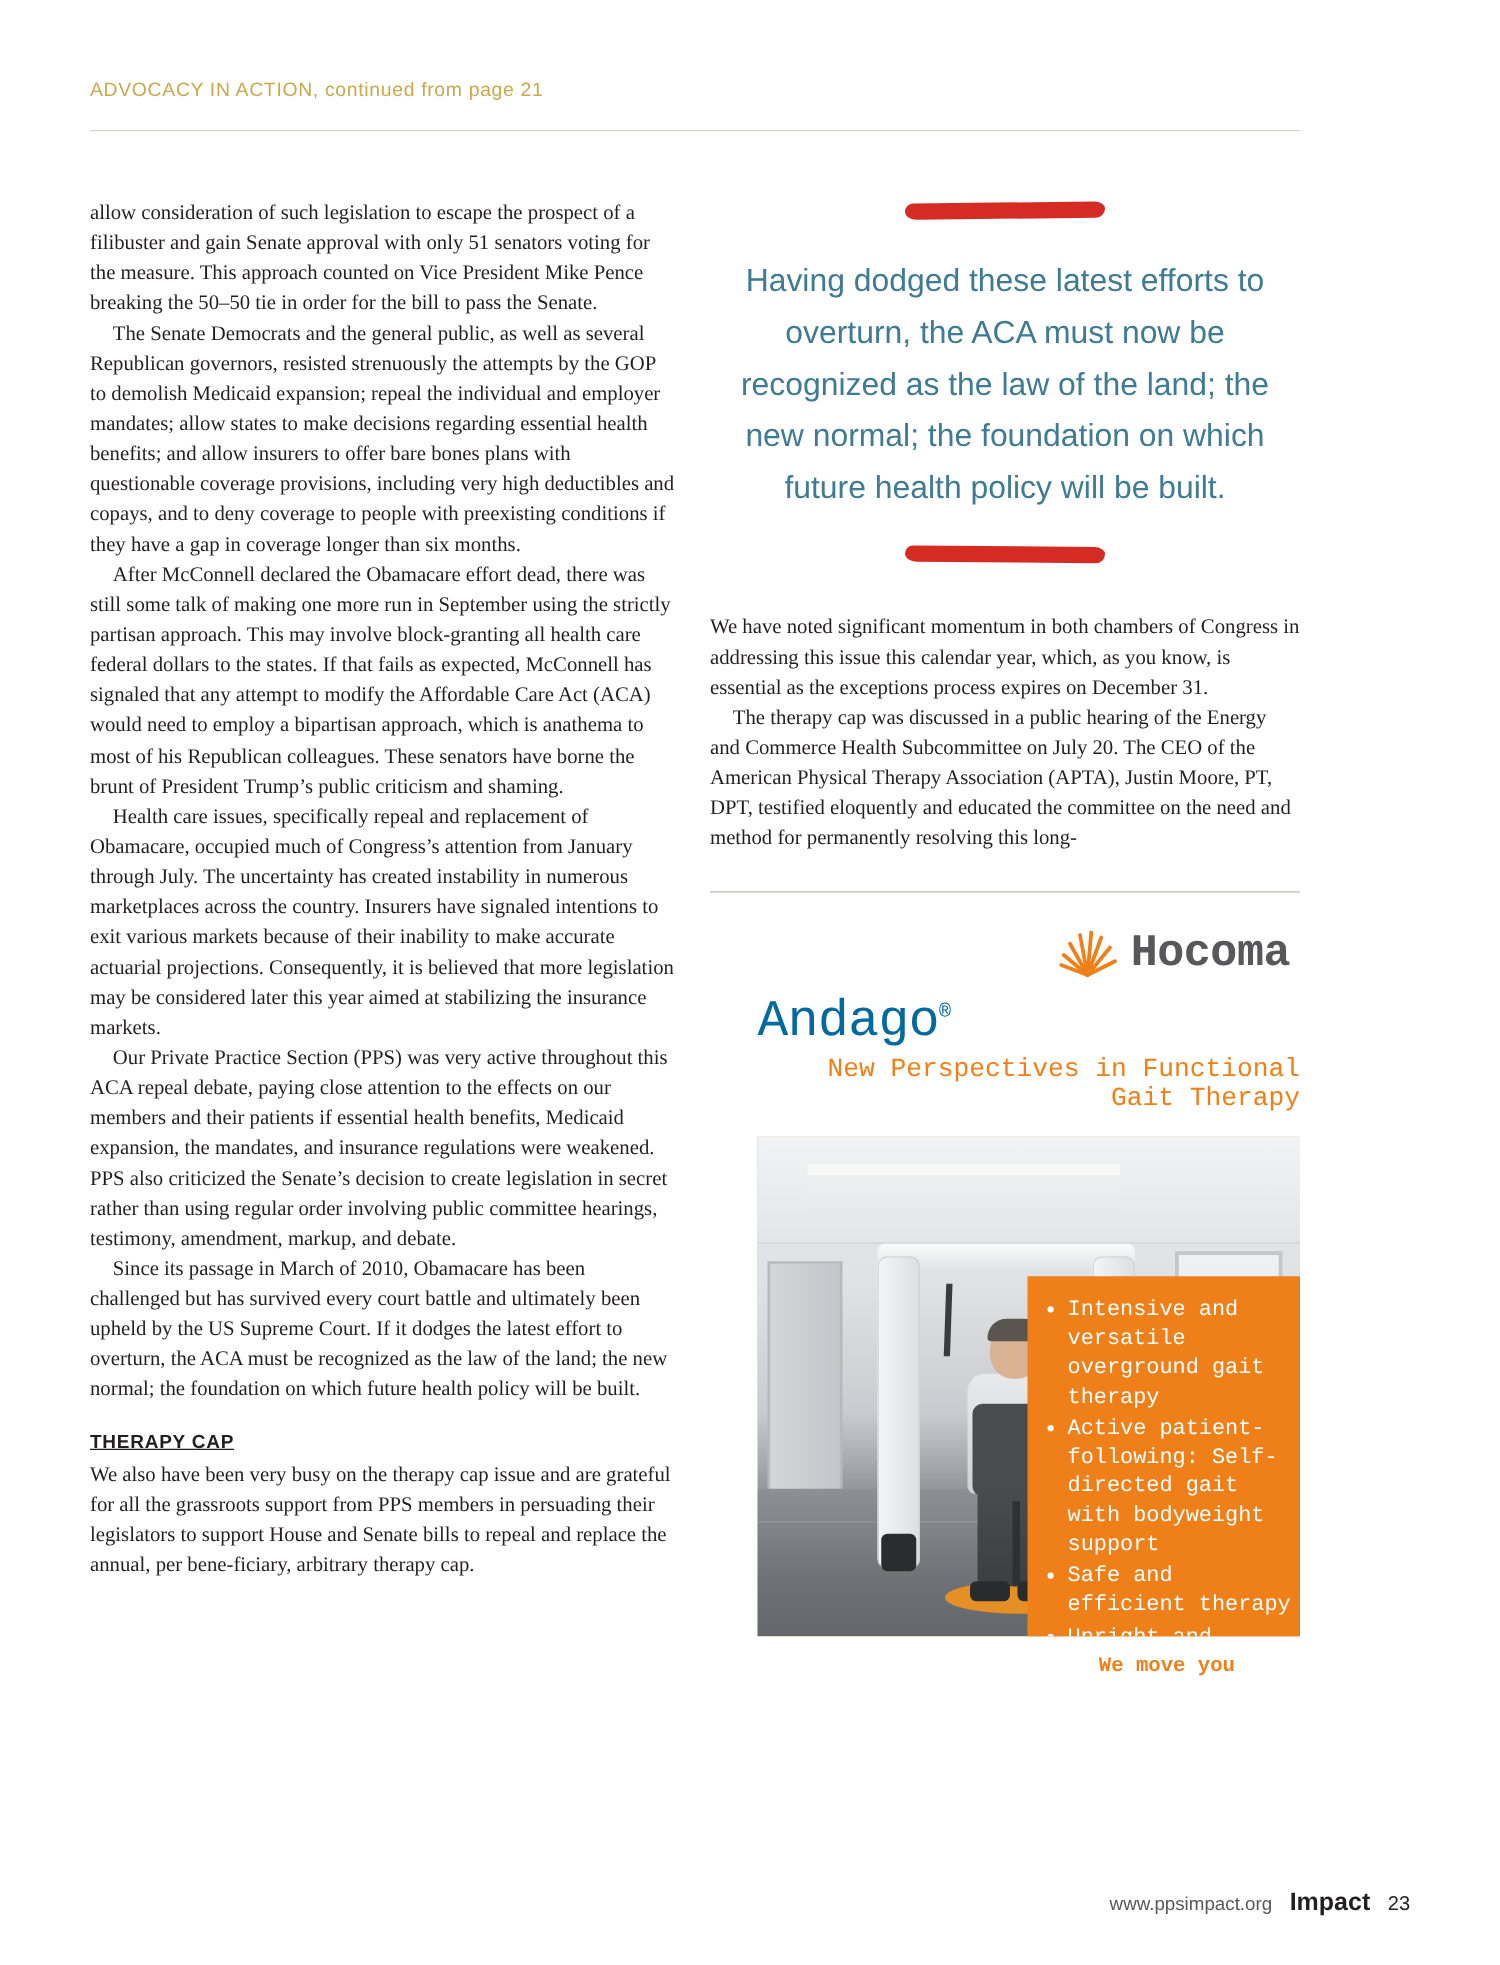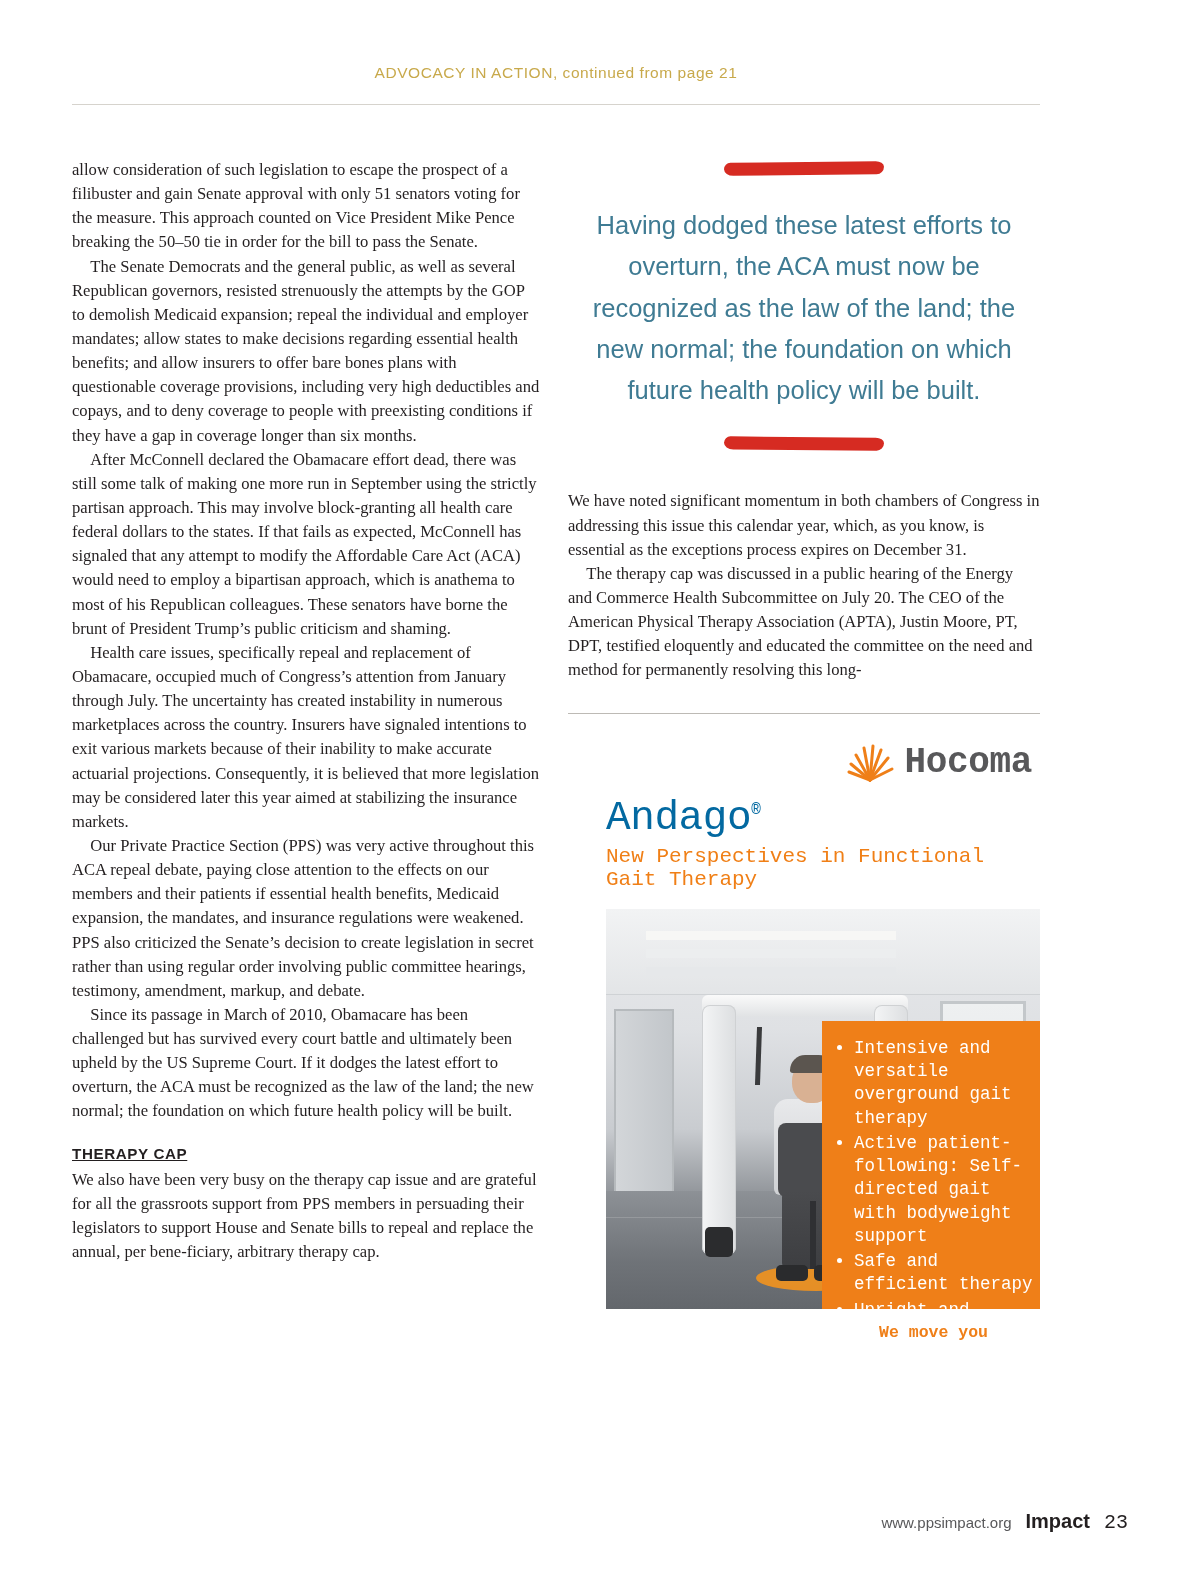"ADVOCACY IN ACTION, continued from" .page-header { text-align: center -> none }
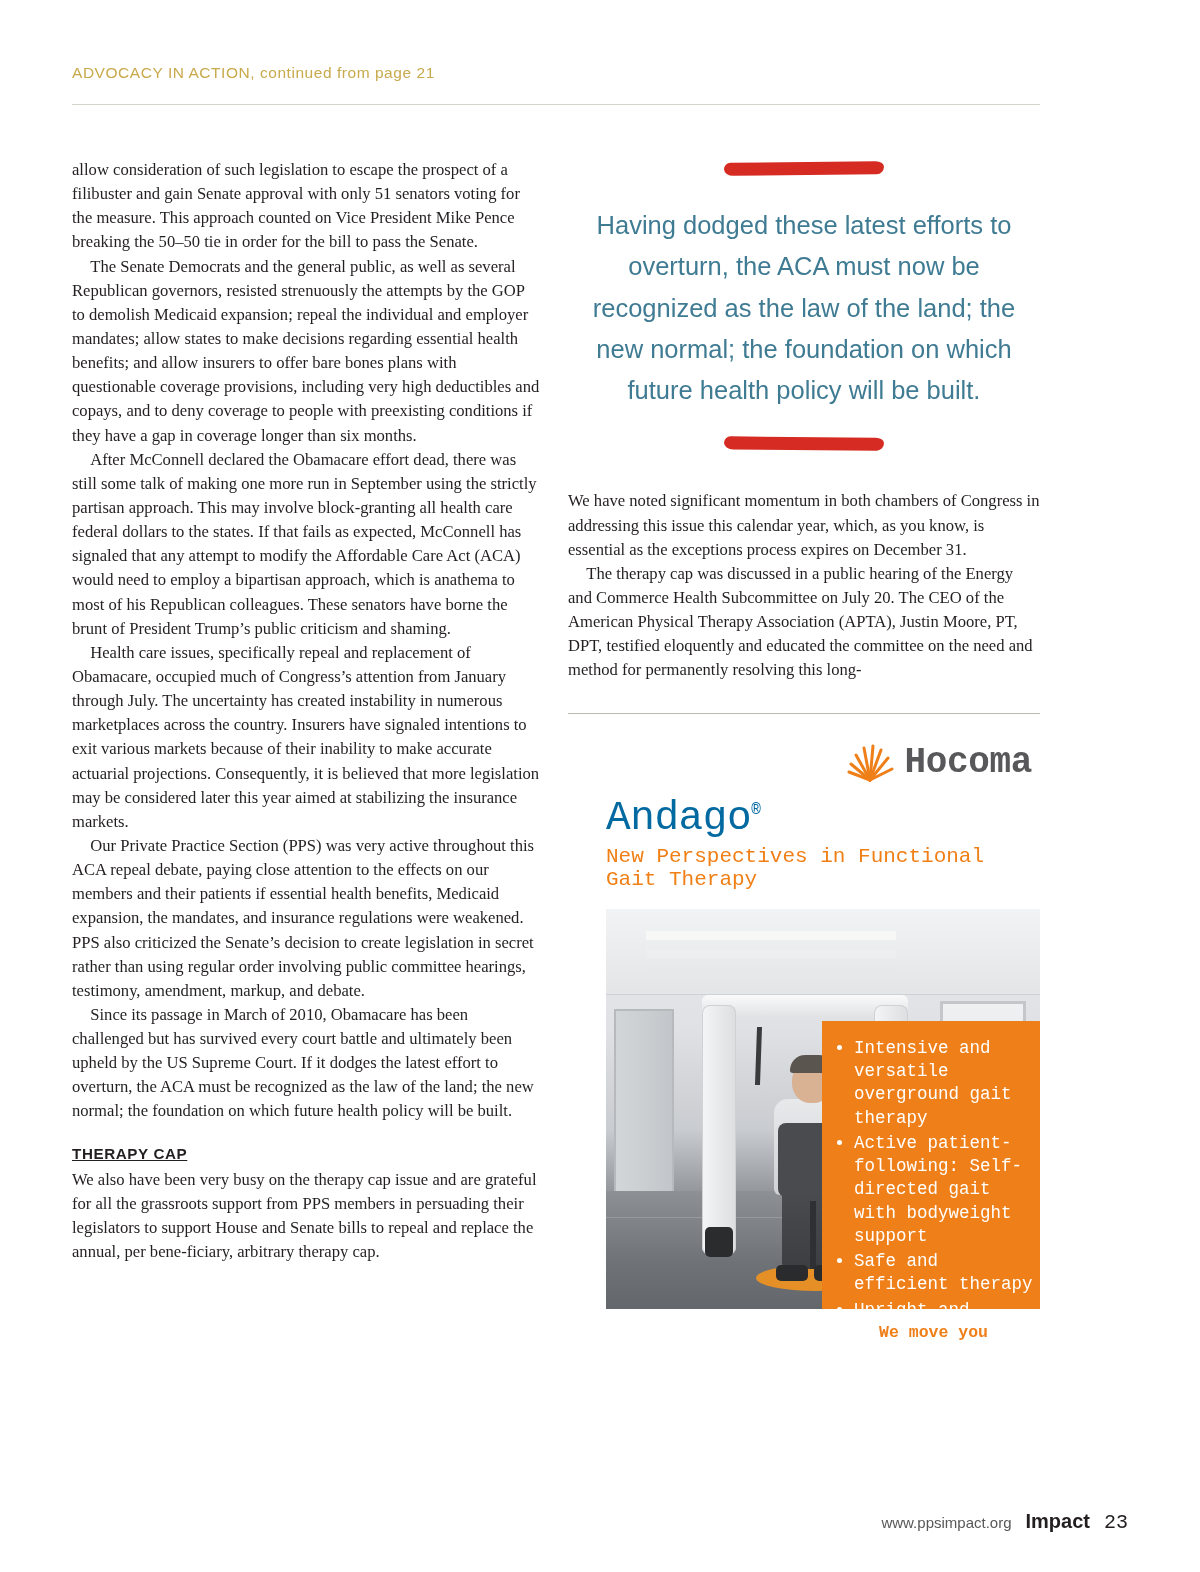"New Perspectives in Functional Gait" .ad-title .tag { text-align: none -> right }
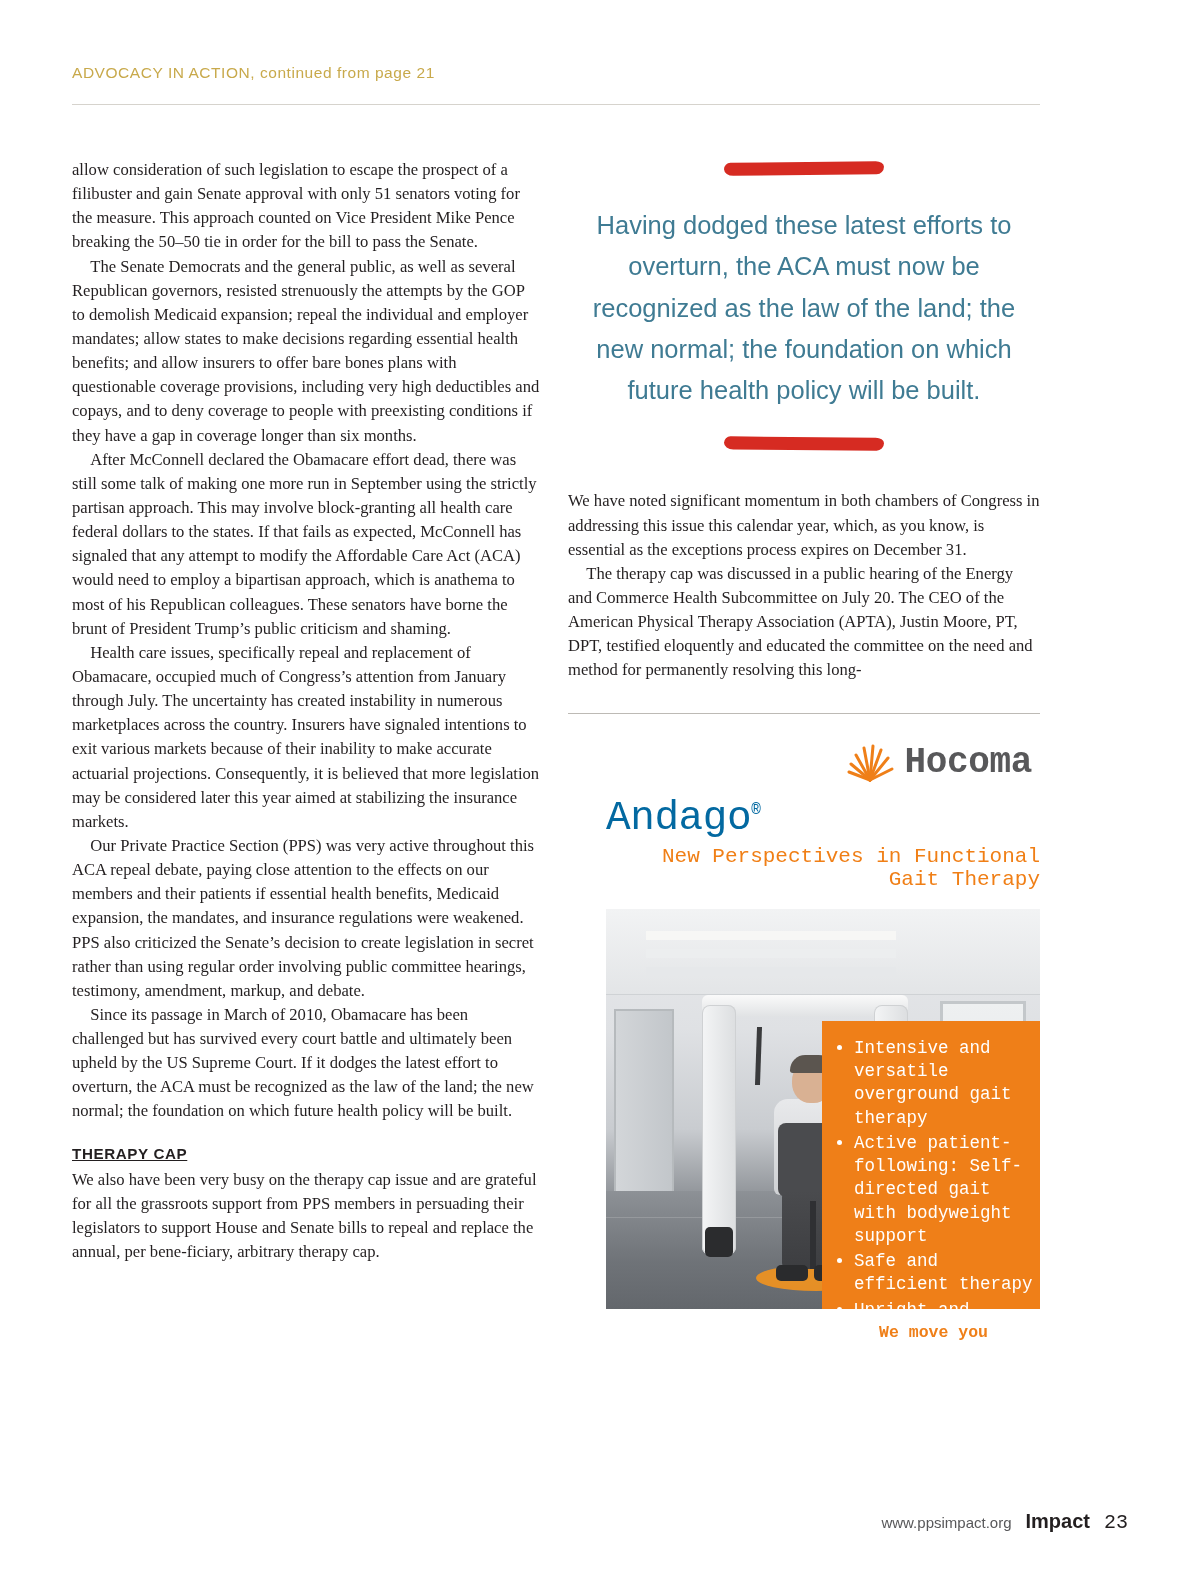"23" .footer .pageno { font-family: Liberation Mono, monospace -> none; font-size: 20px -> 16px }
